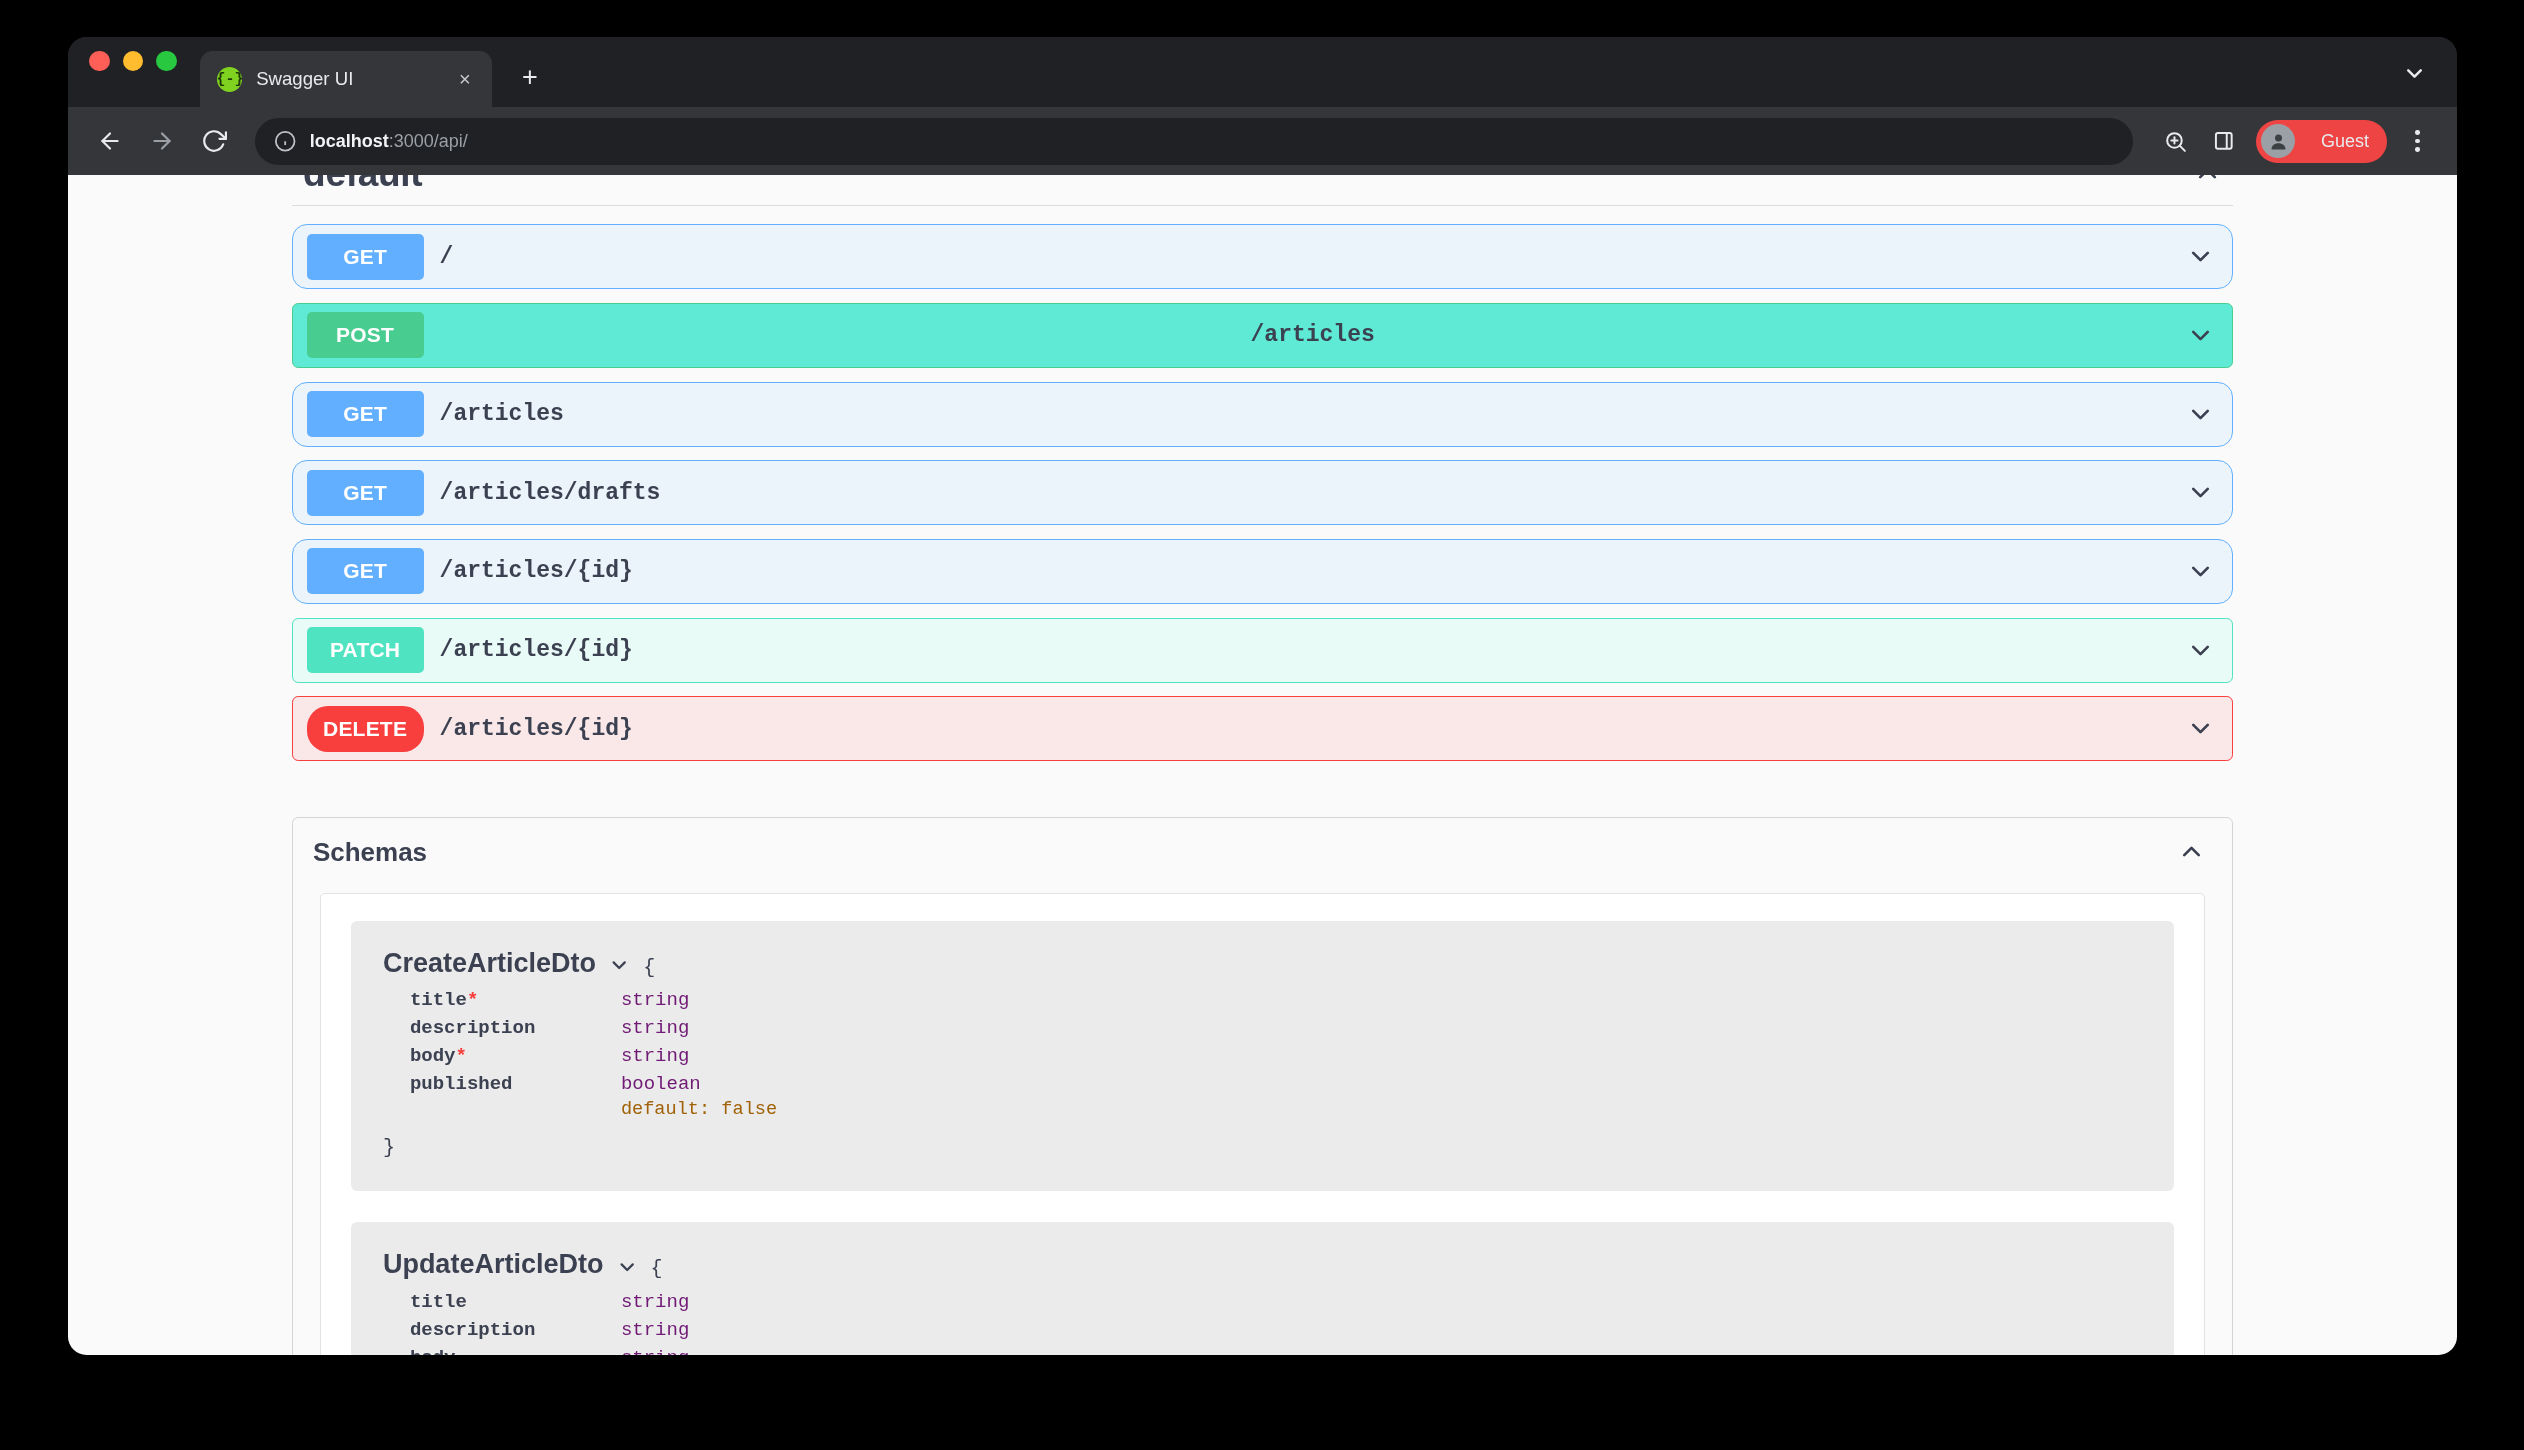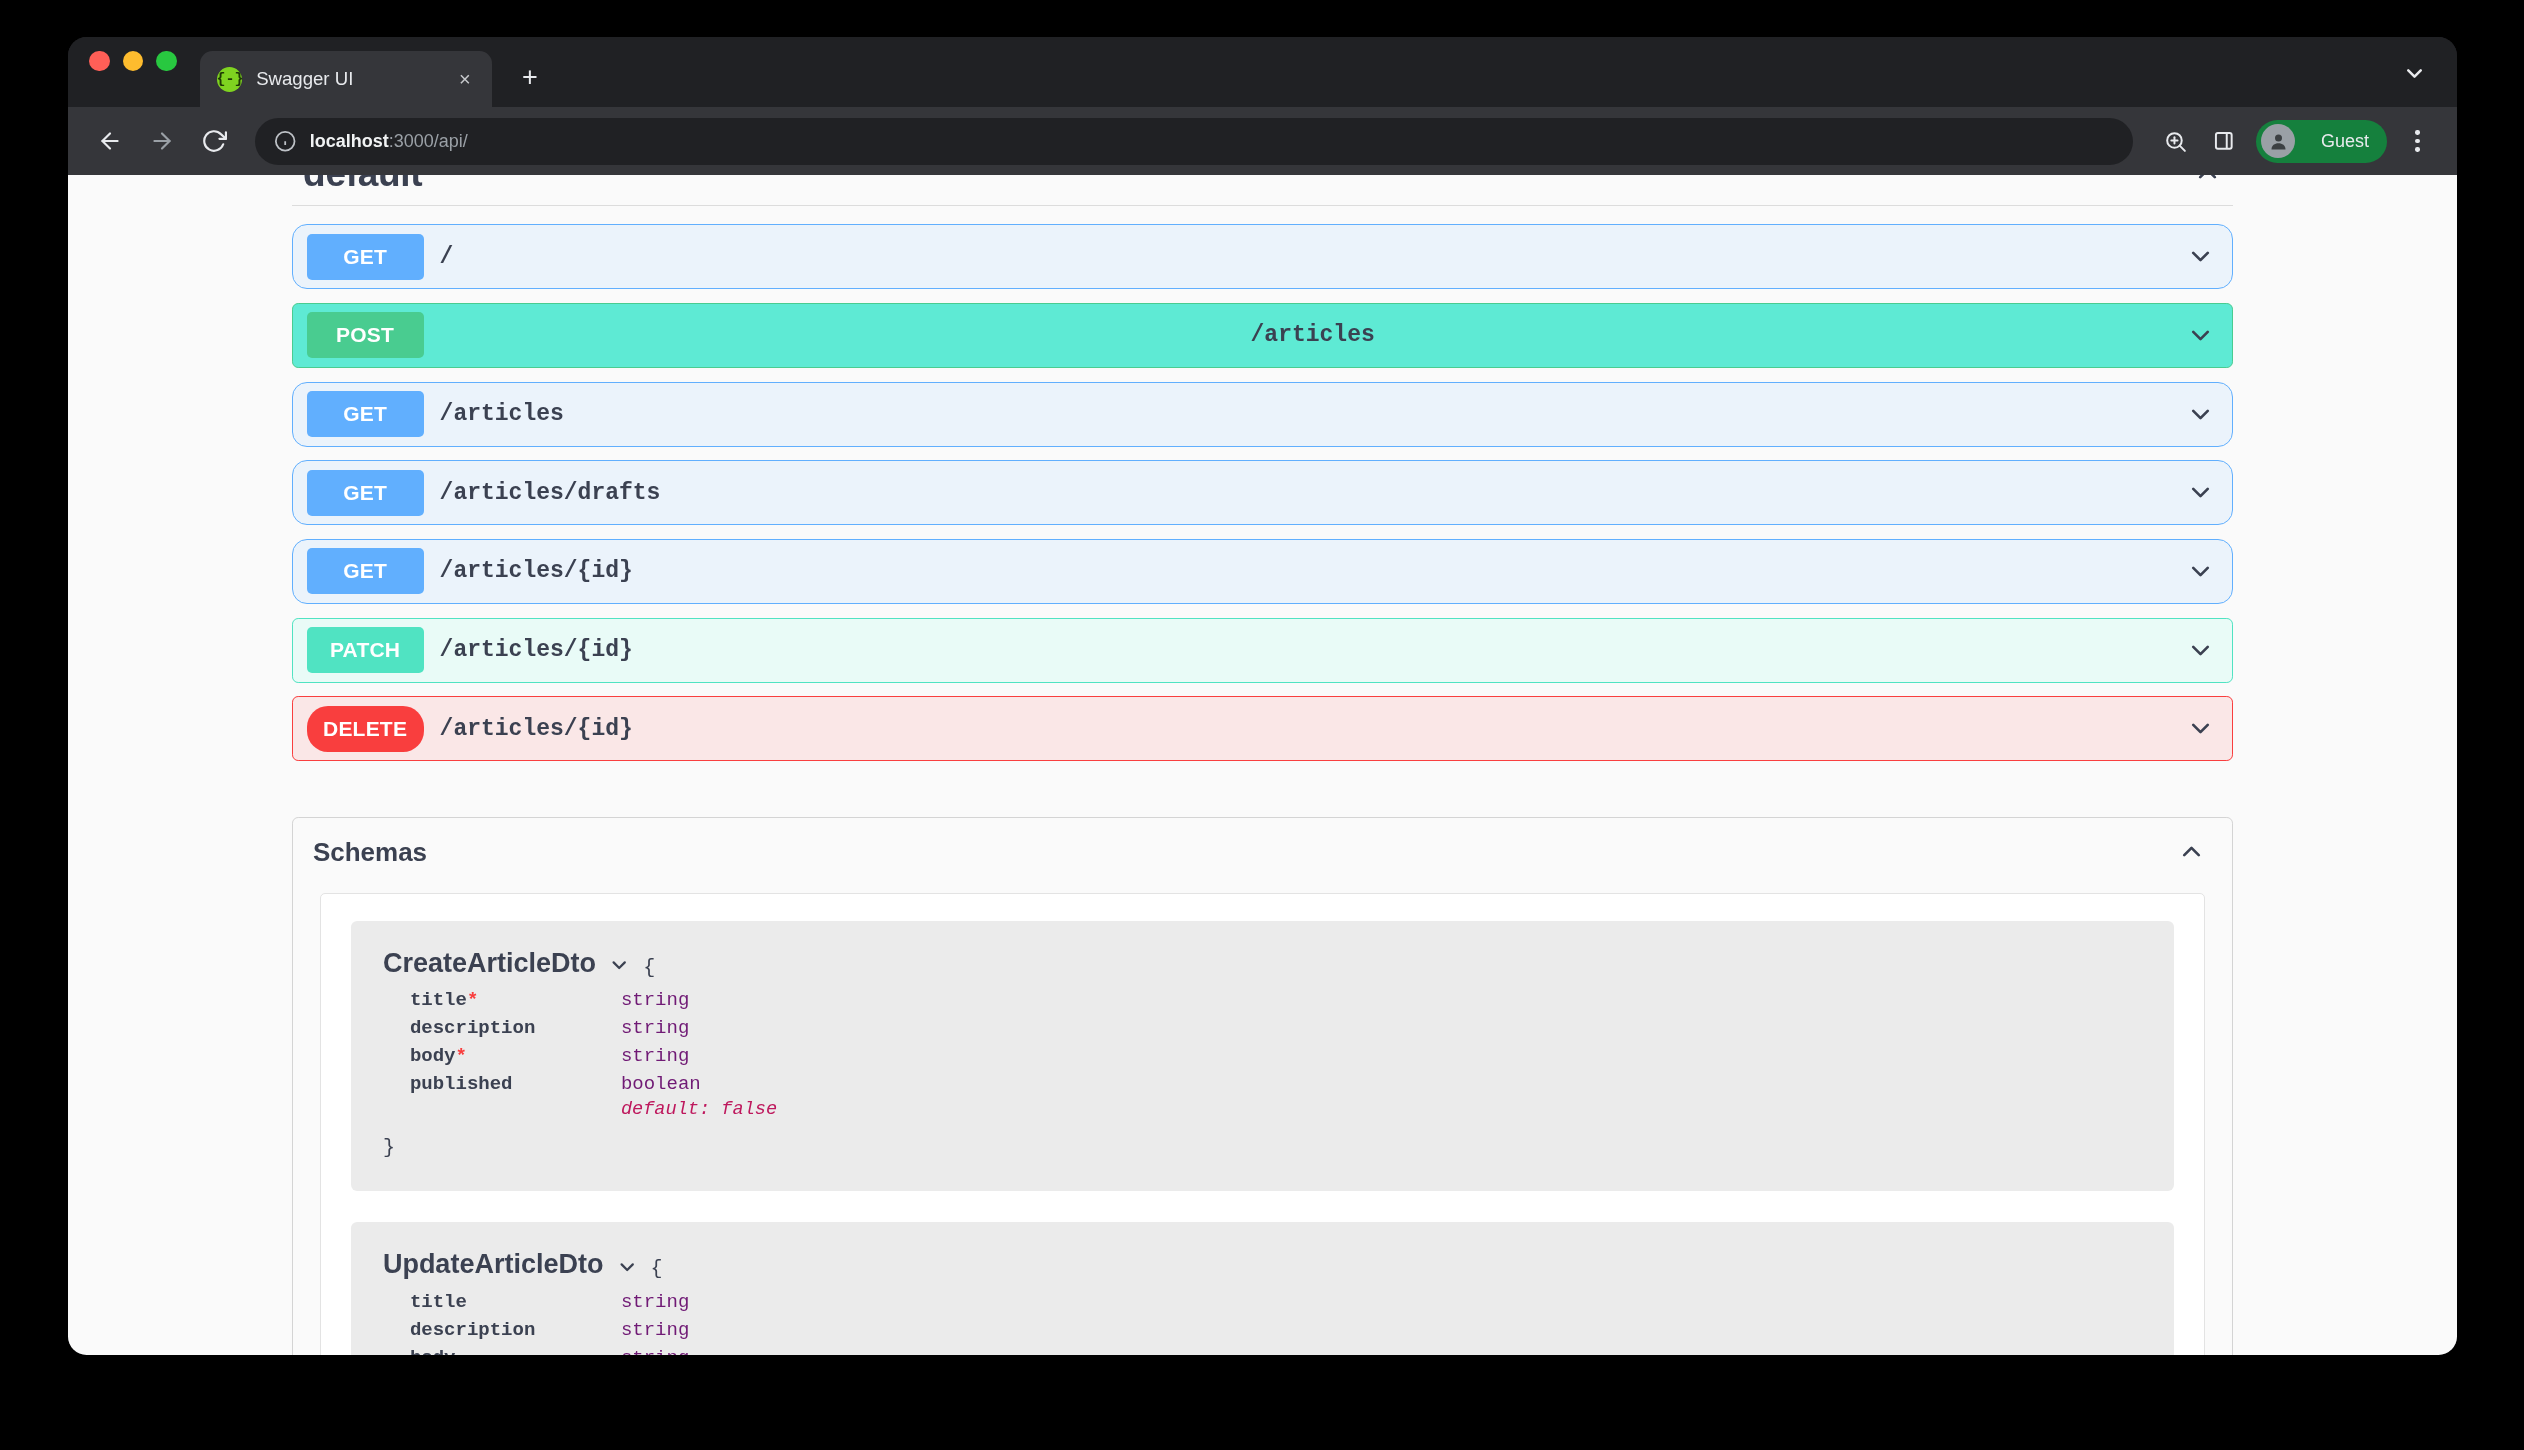"Guest" .profile-pill { background: #15803d -> #ef4444 }
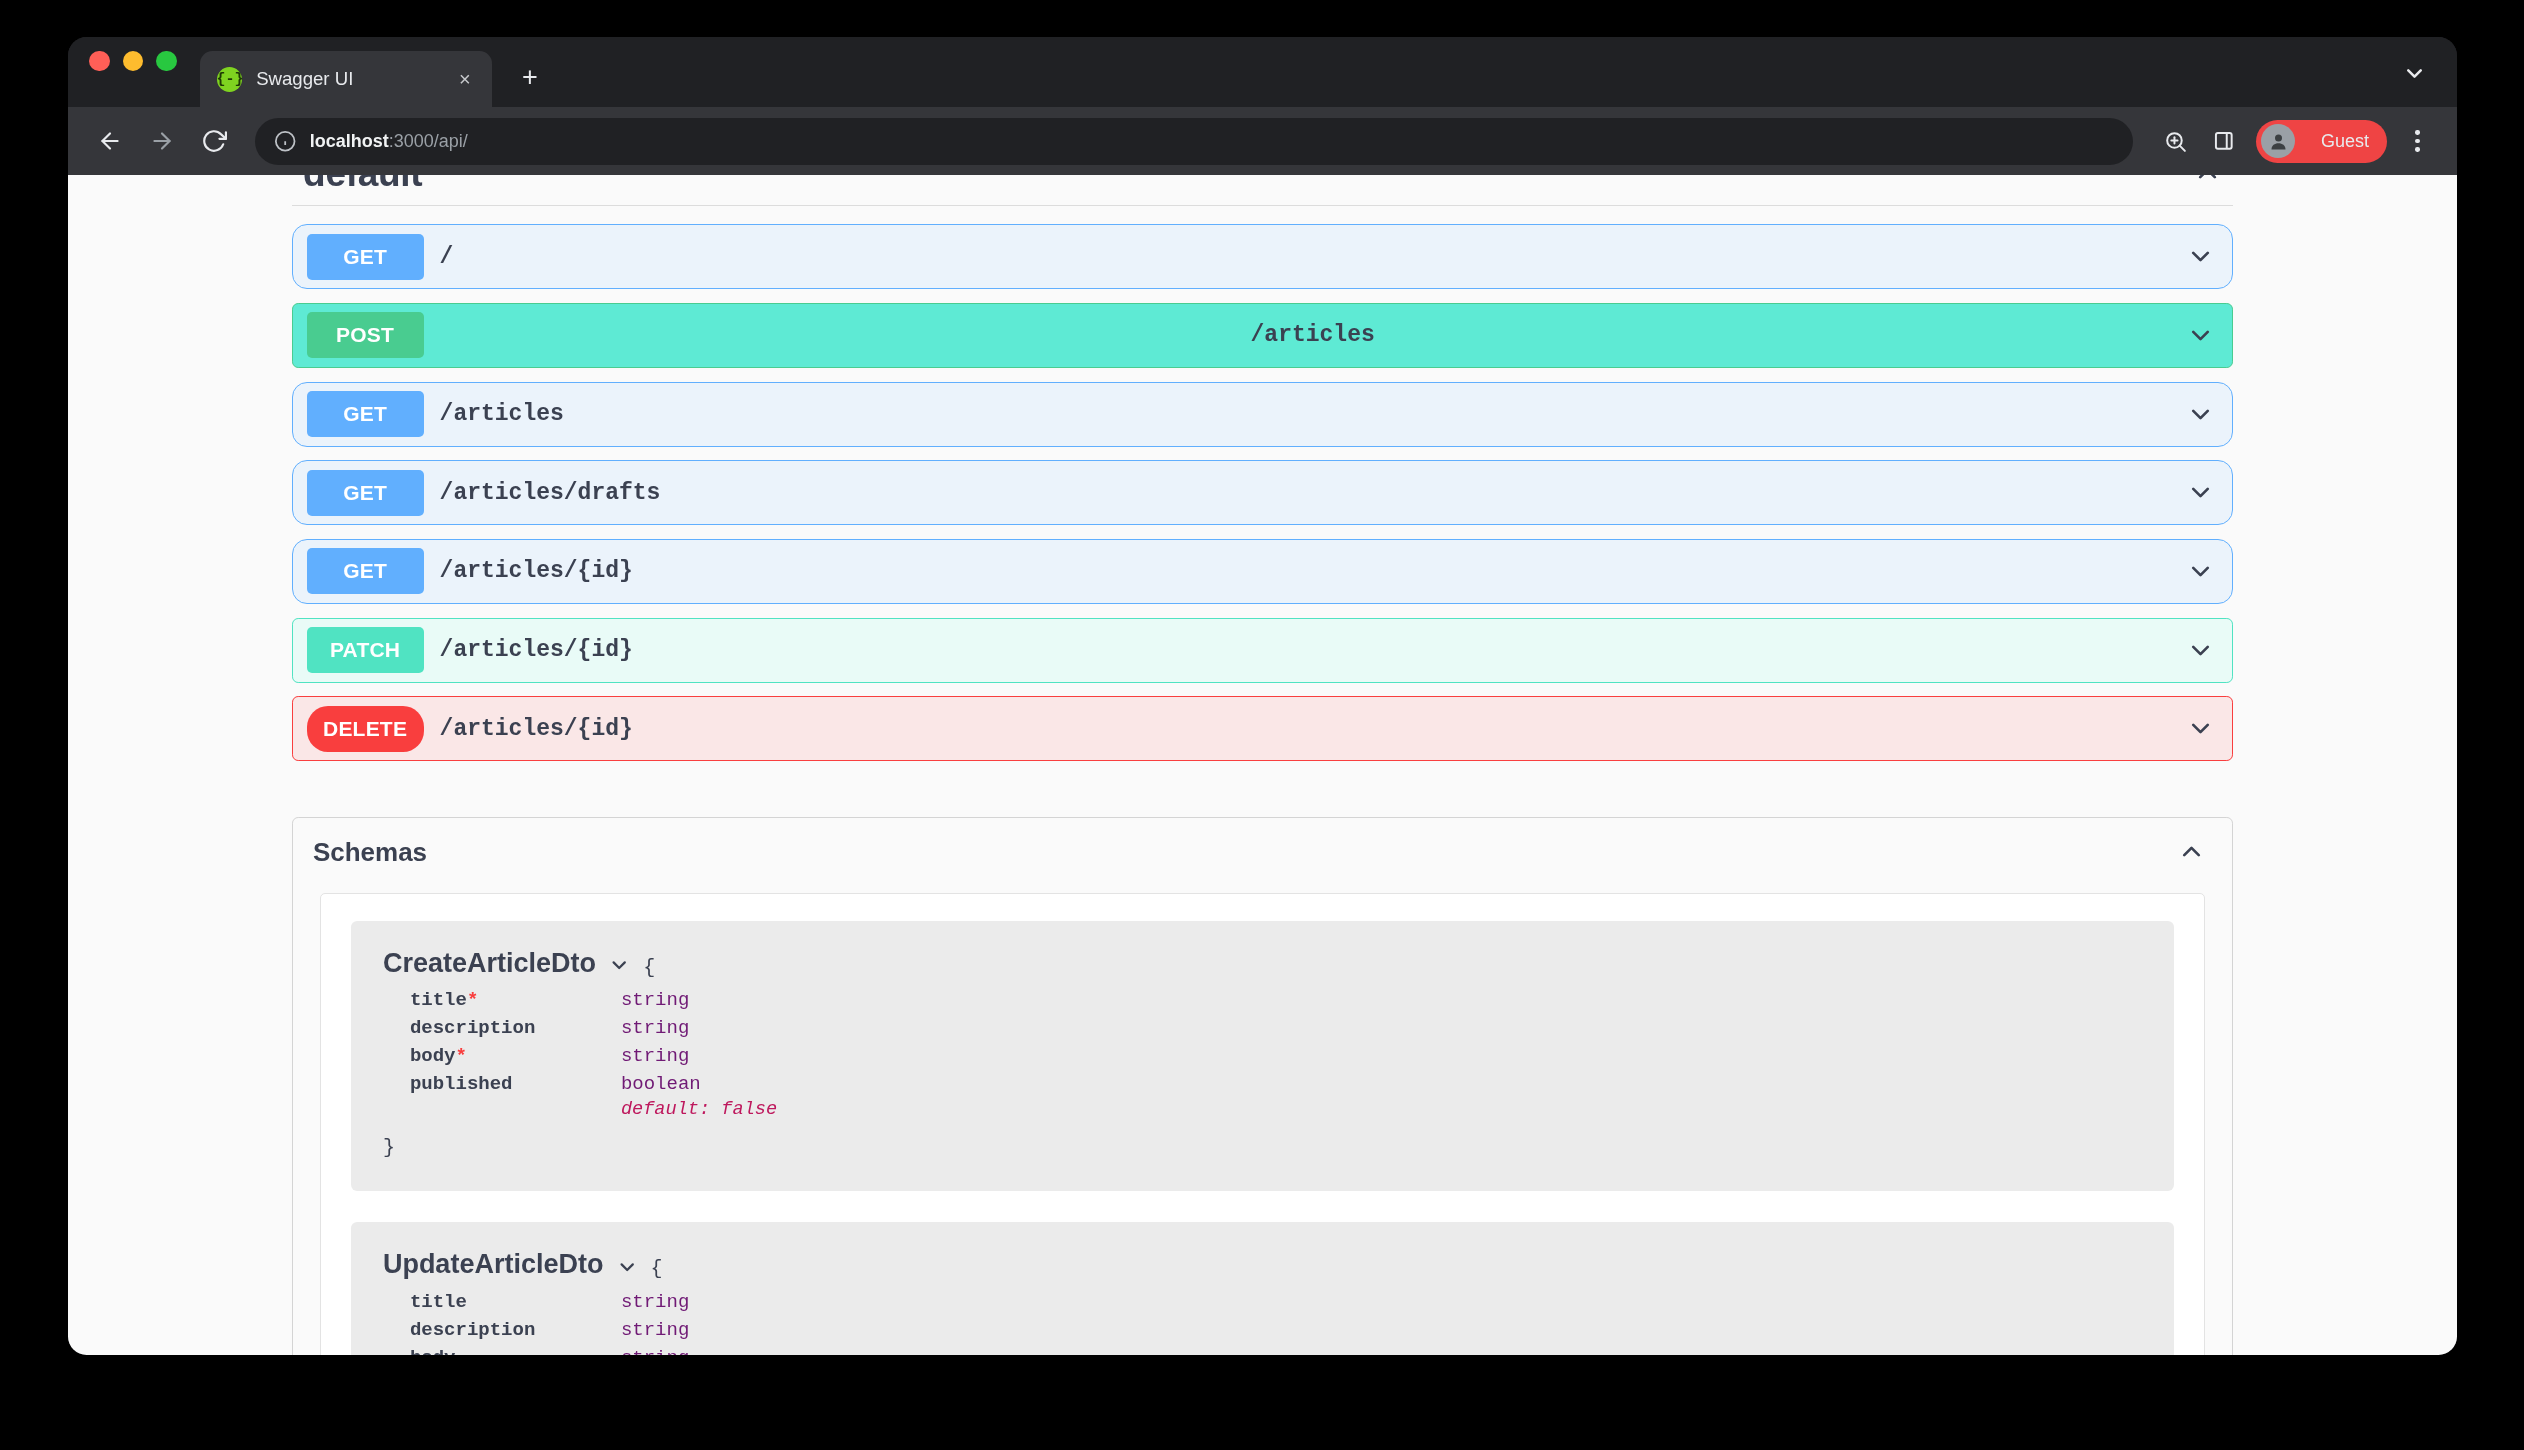"default: false" .prop-default { color: #be185d -> #a16207; font-style: italic -> none }
